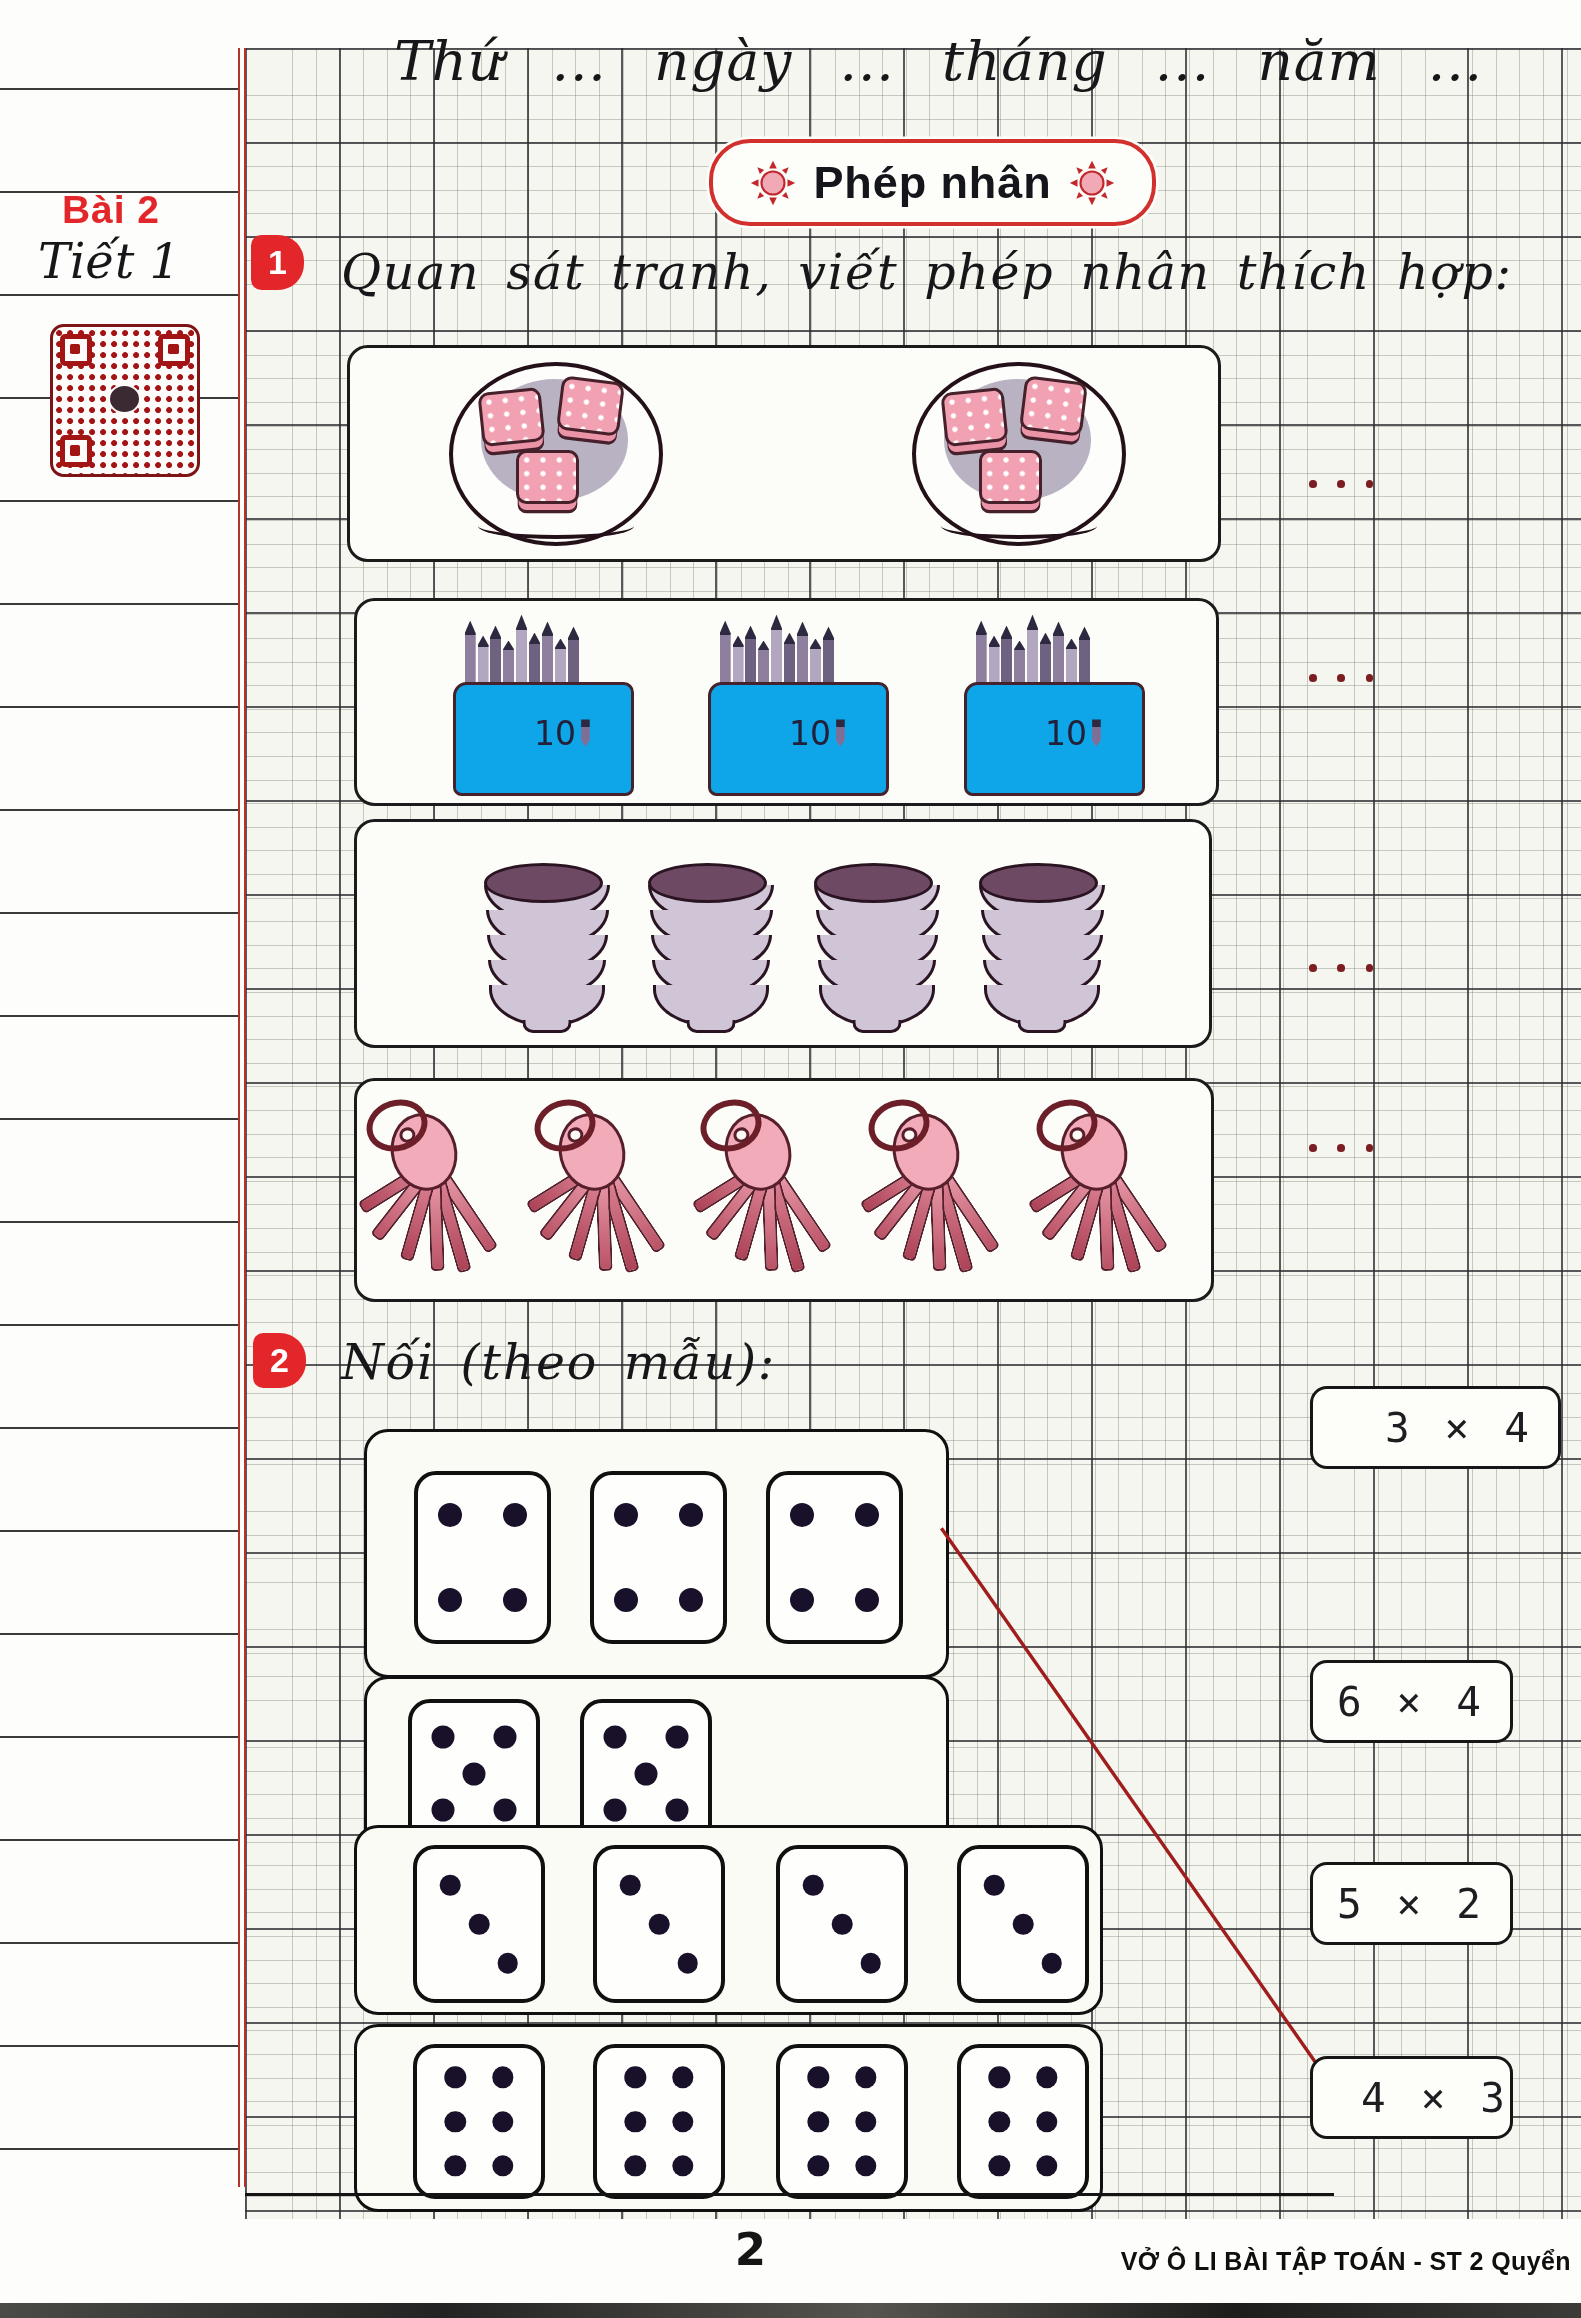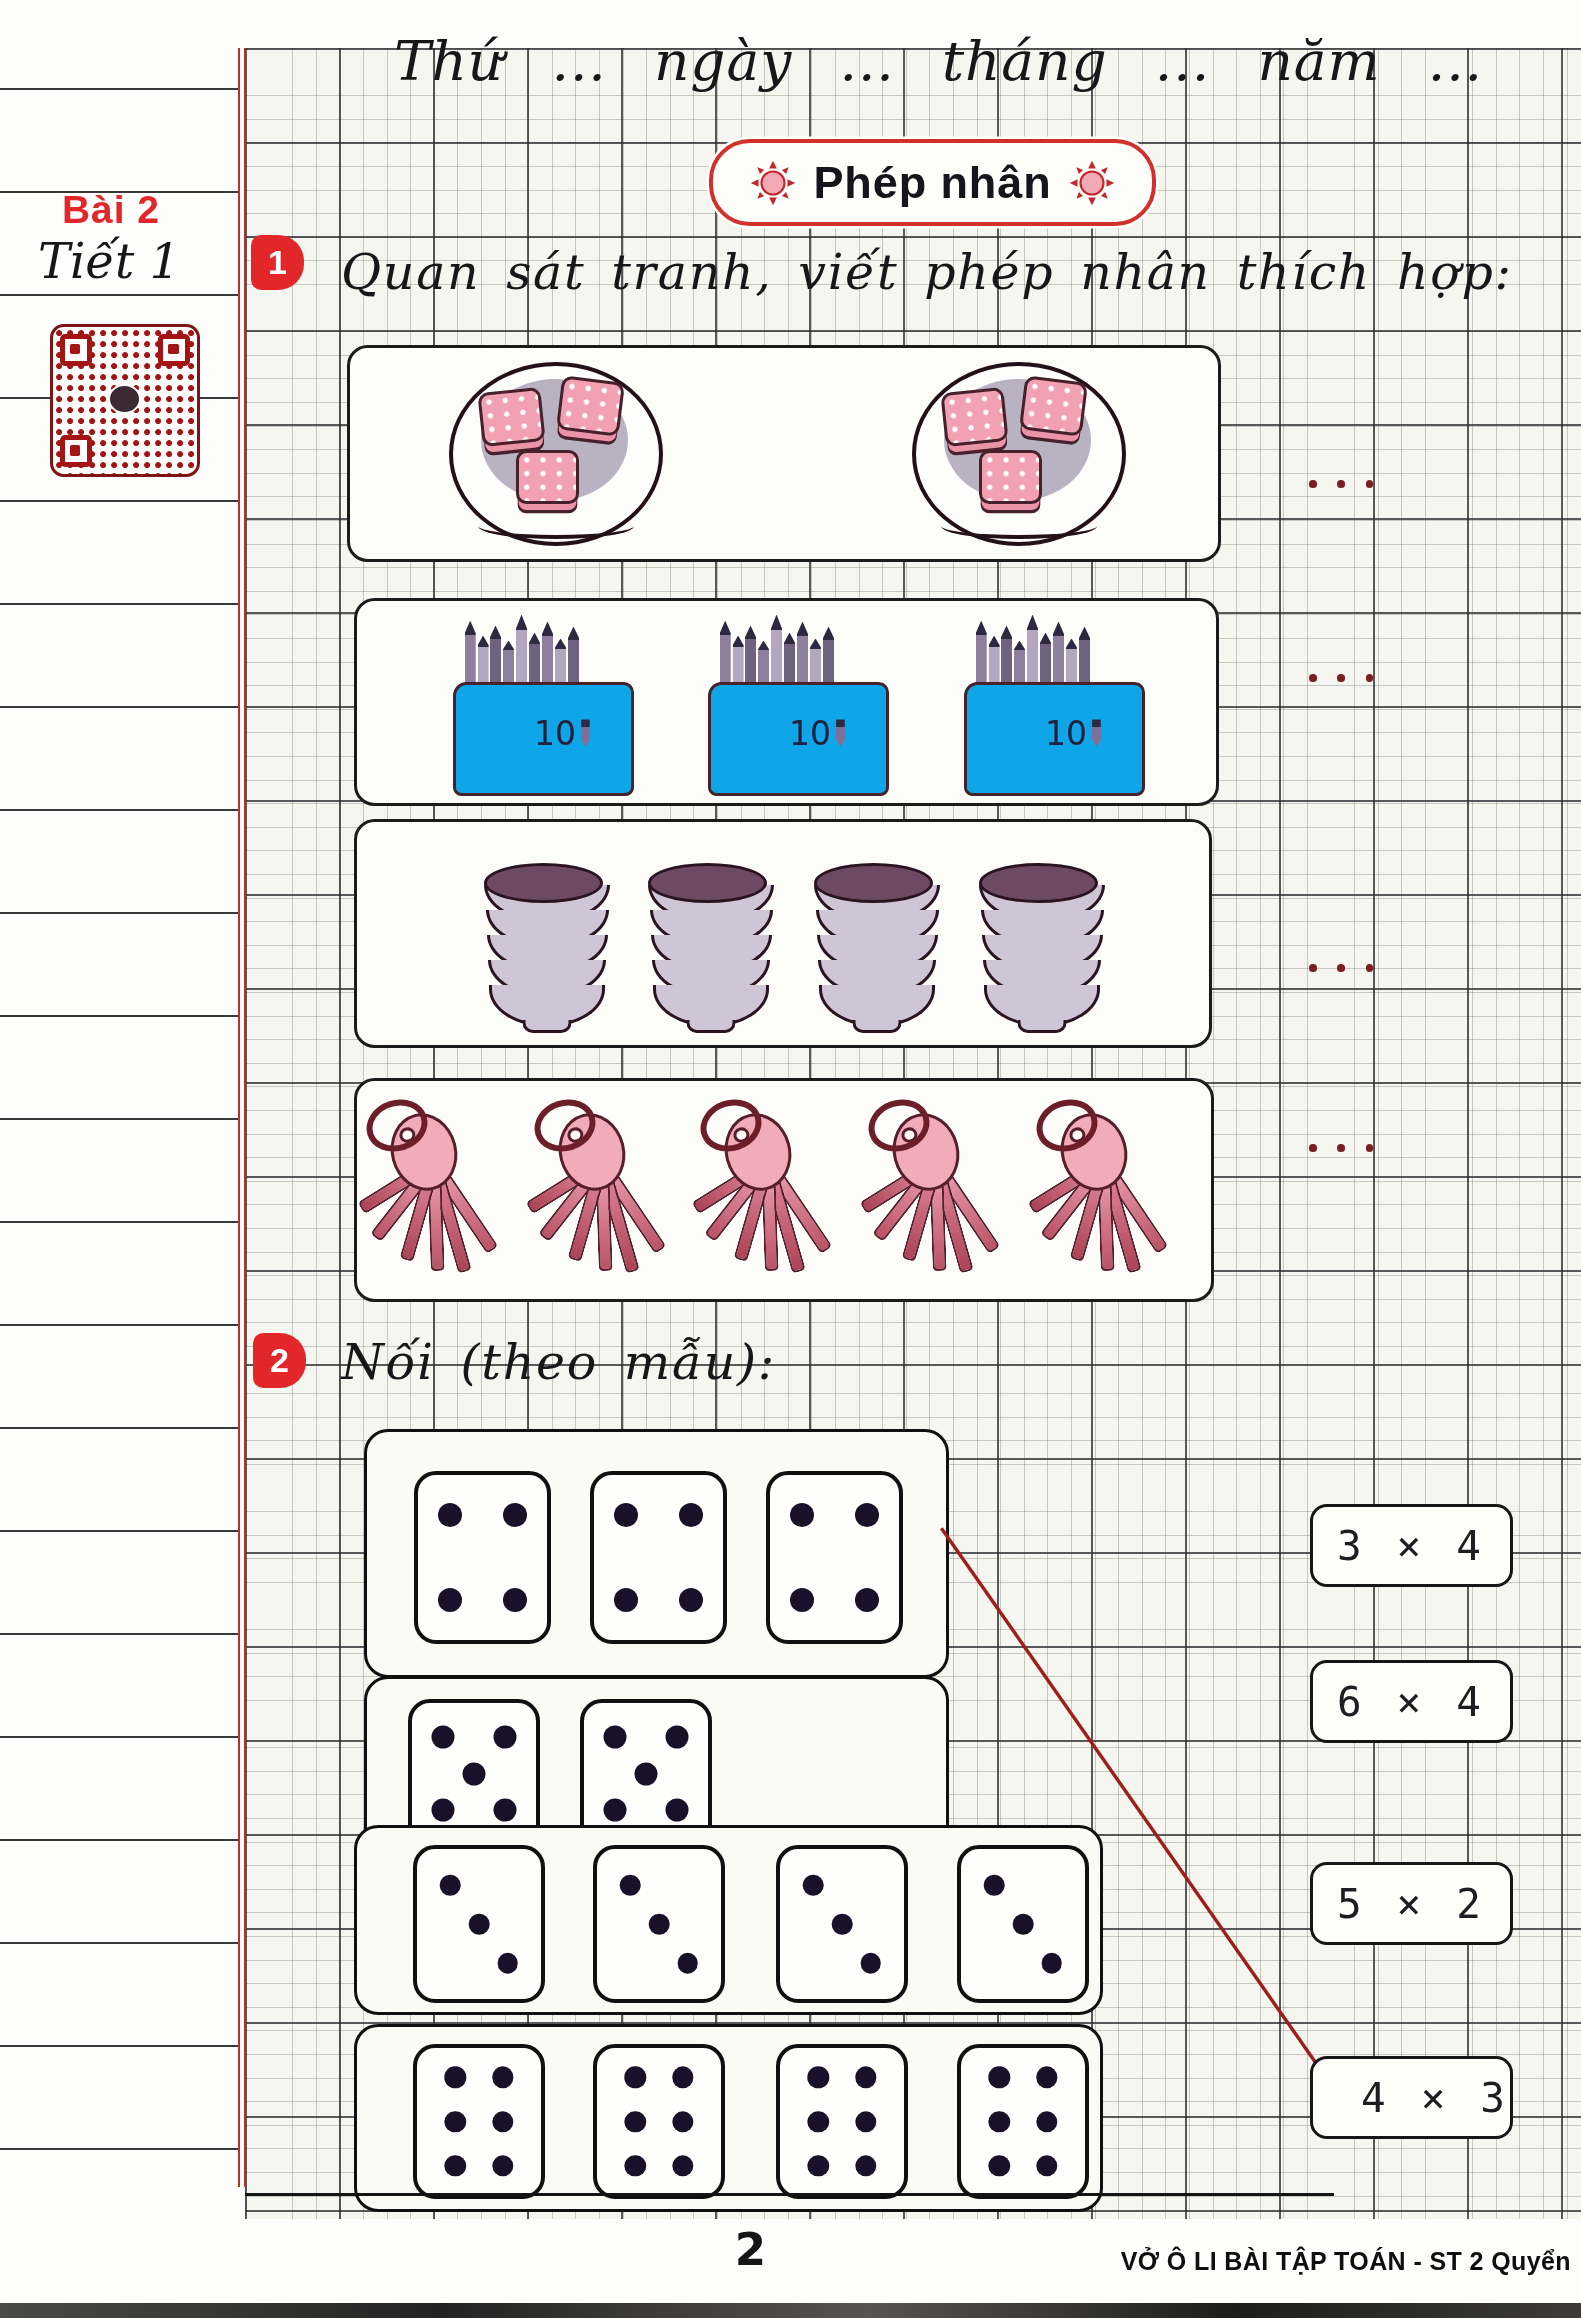"3 × 4" div.ans-card { padding-left: none -> 48px; top: 1504px -> 1386px }
